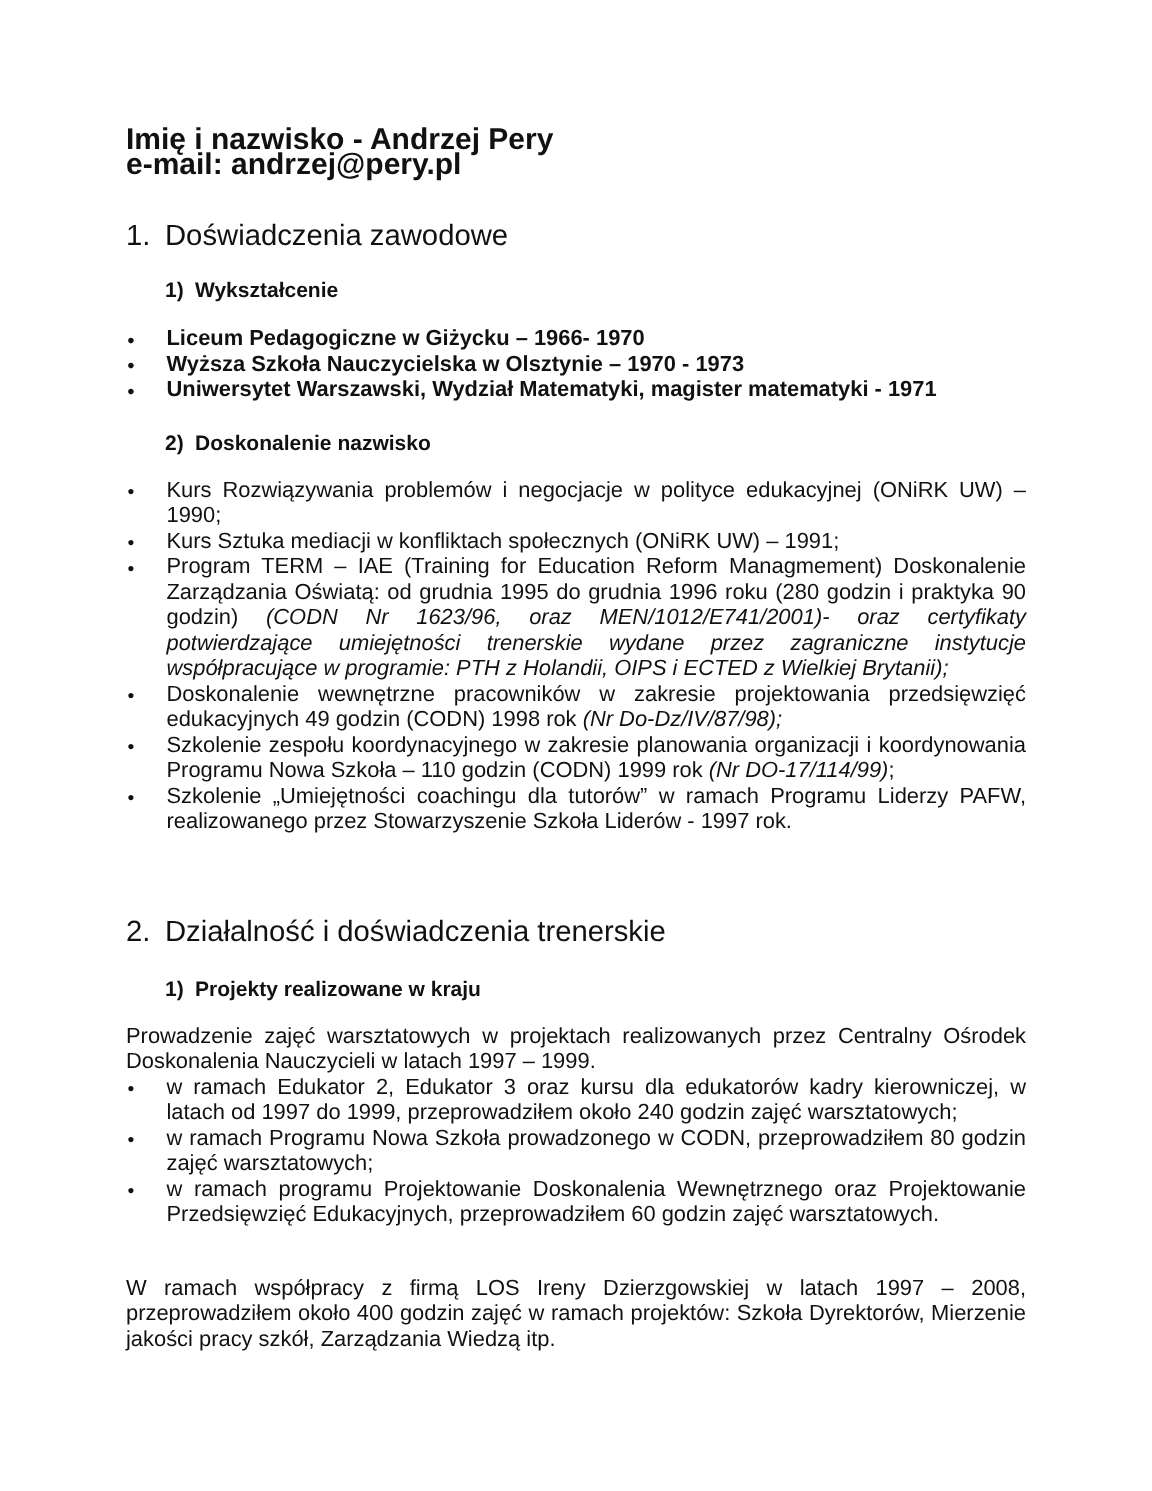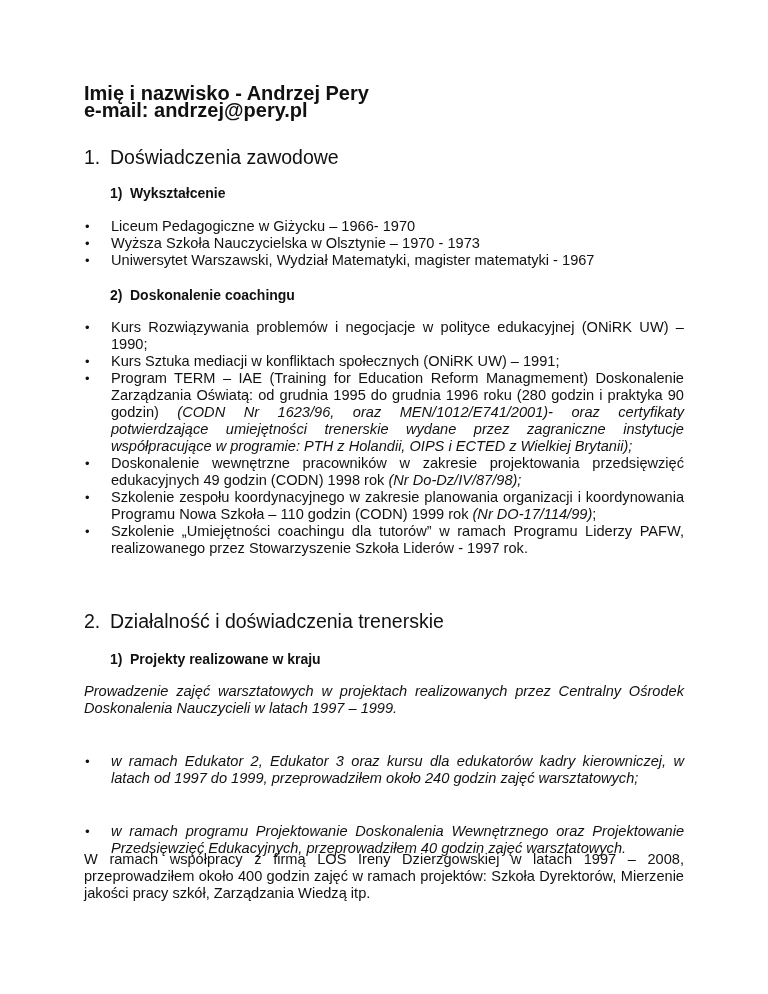"Liceum Pedagogiczne w Giżycku –" ul { font-weight: none -> bold }
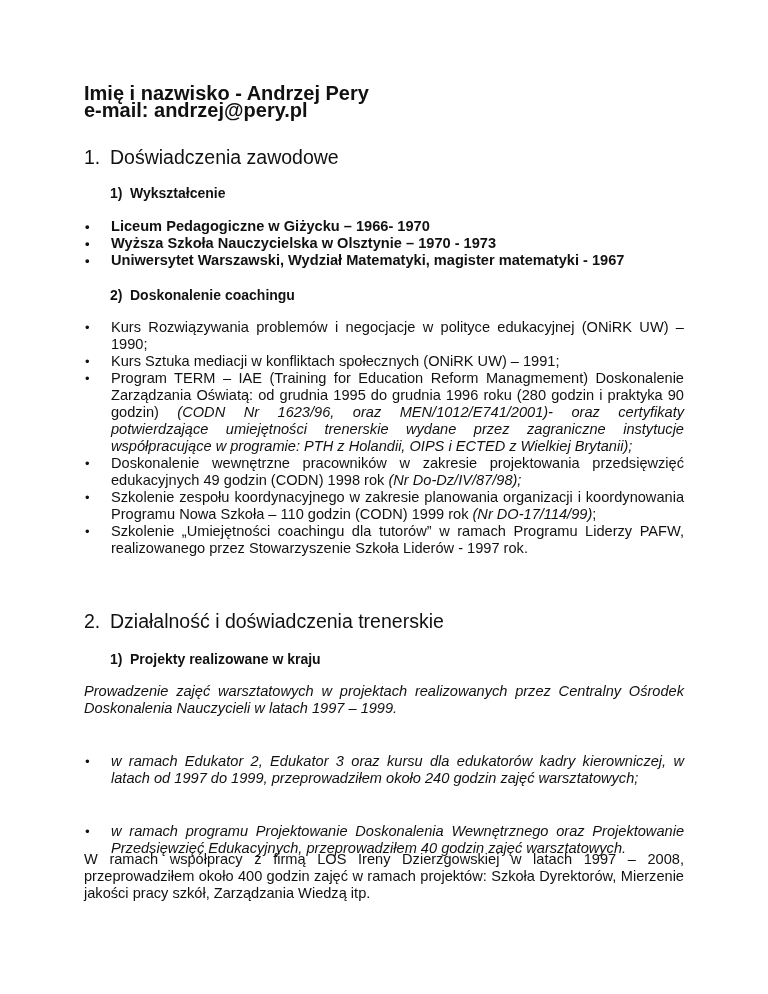"Uniwersytet Warszawski, Wydział" li { text: 1967 -> 1971 }
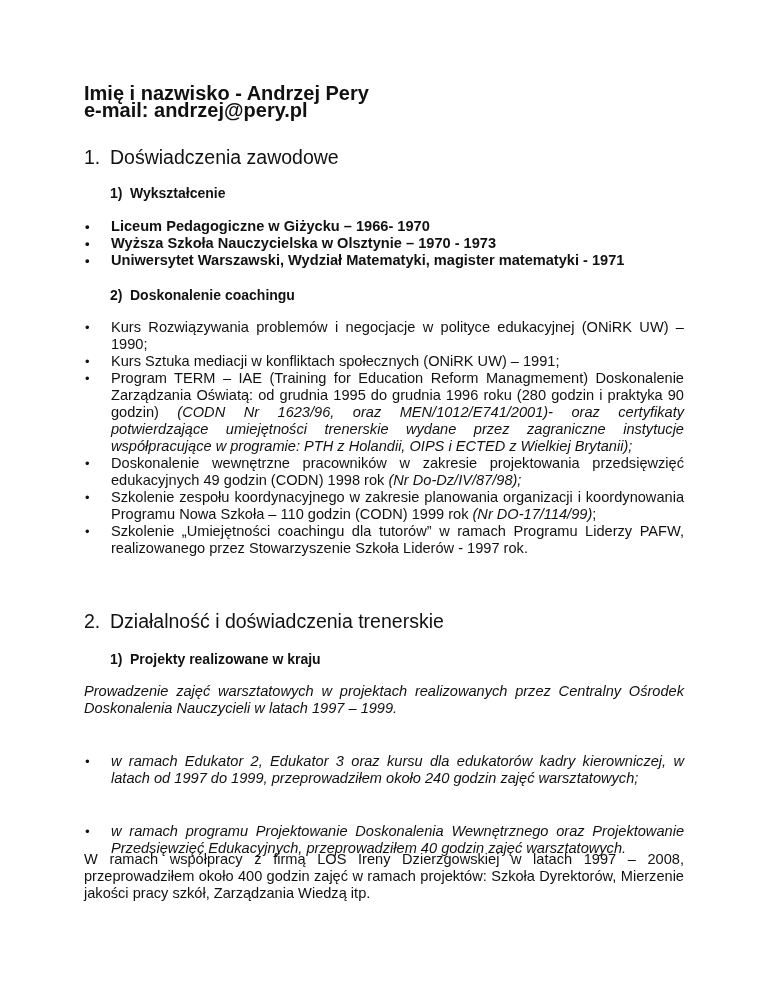"Doskonalenie coachingu" span { text: coachingu -> nazwisko }
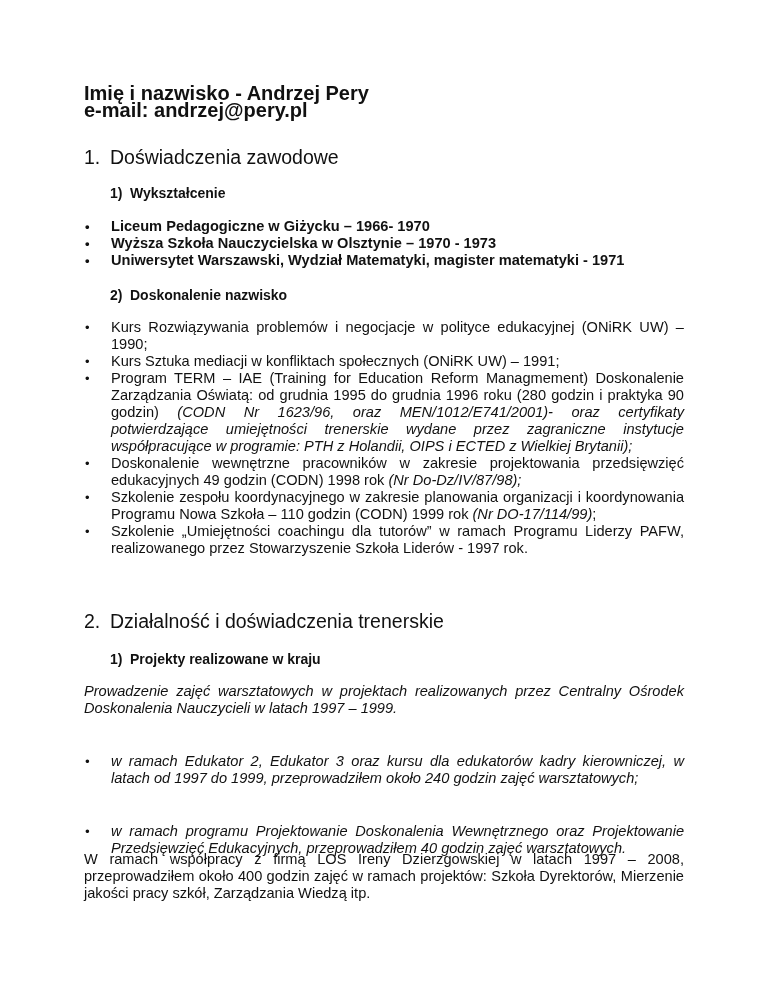"Prowadzenie zajęć warsztatowych w" div.para { font-style: italic -> none }
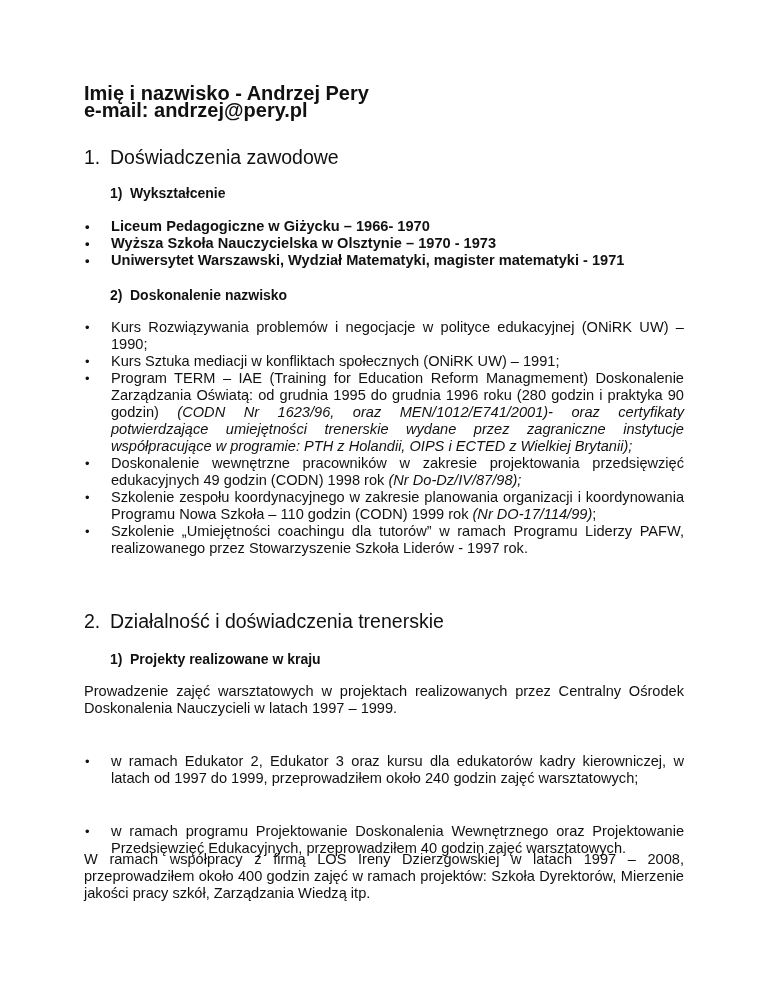"w ramach Edukator 2, Edukator" .para ul li { margin-top: 36px -> none }
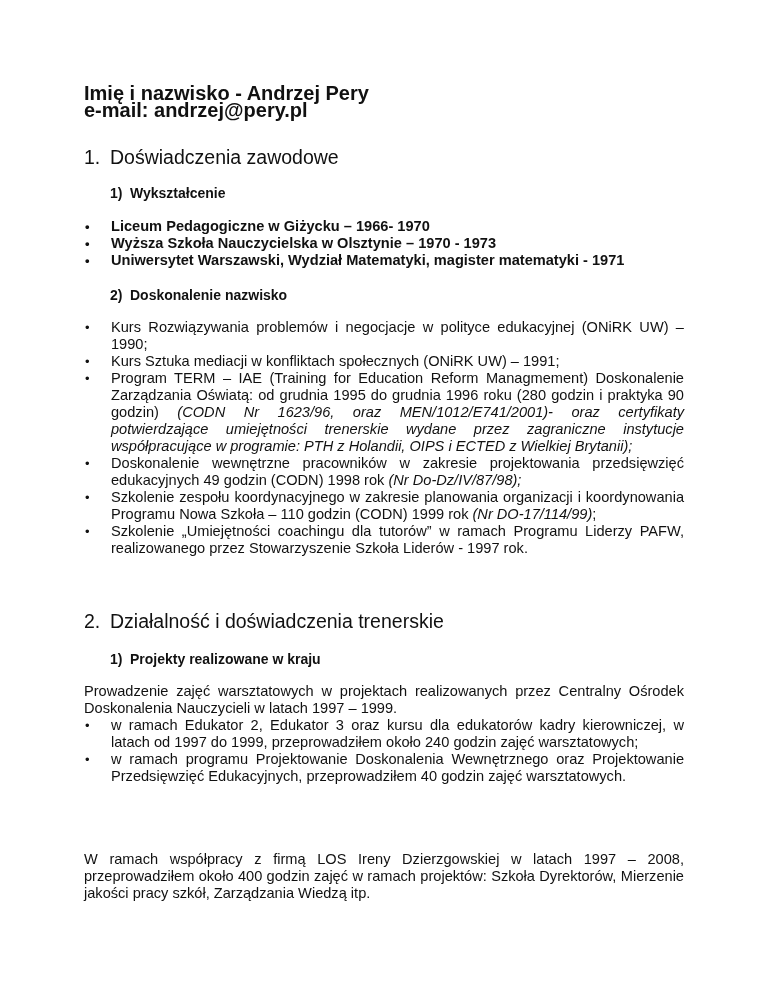"w ramach Programu Nowa Szkoła" li { html: none -> <li>w ramach Programu Nowa Szkoła prowadzonego w CODN, przeprowadziłem 80 godzin zajęć warsztatowych;</li> }
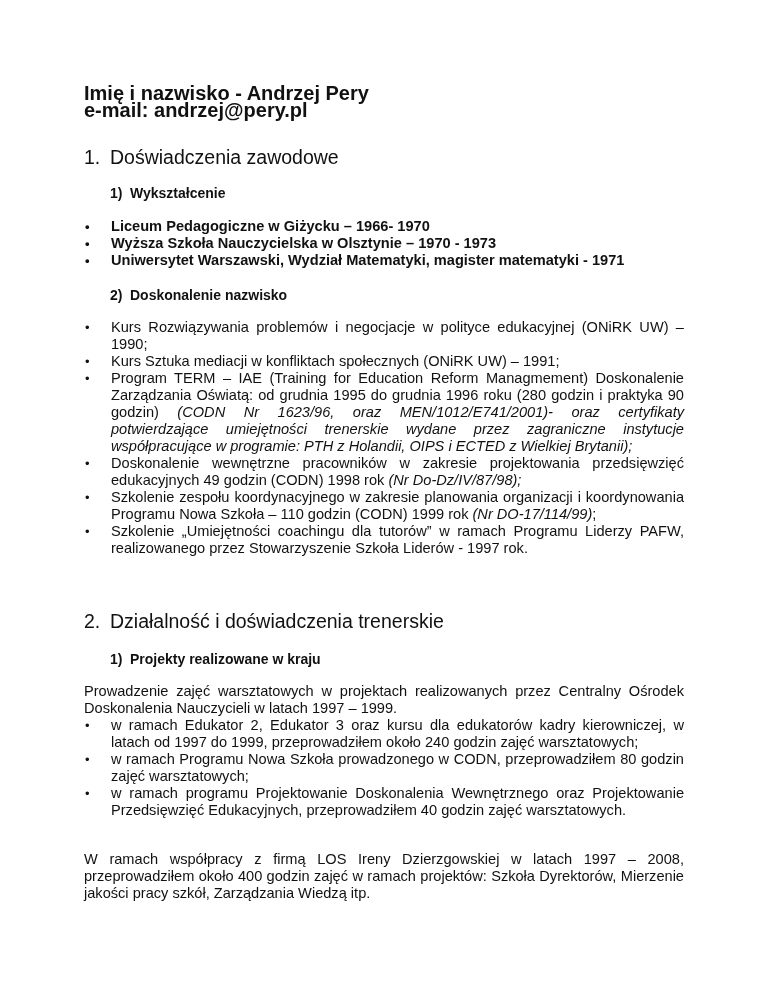"w ramach programu Projektowanie" li { text: 40 -> 60 }
